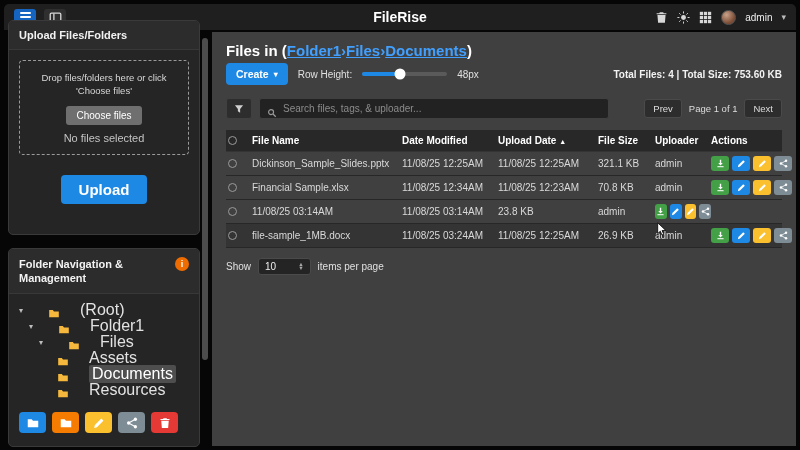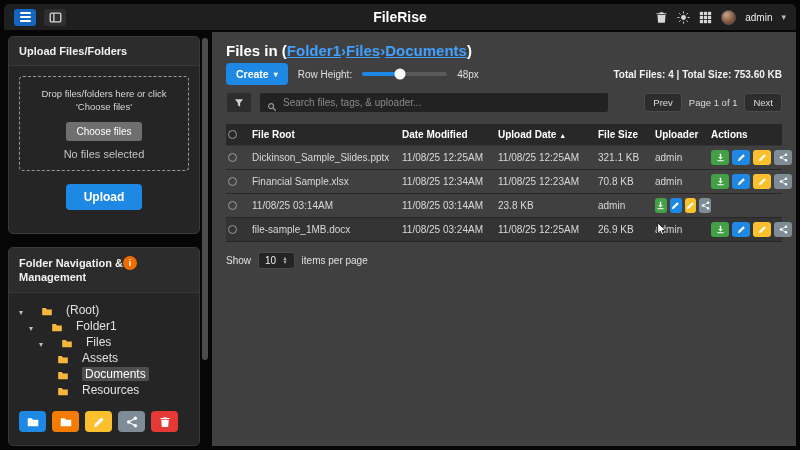"Upload Files/Folders" .sidebar { top: 36px -> 20px }
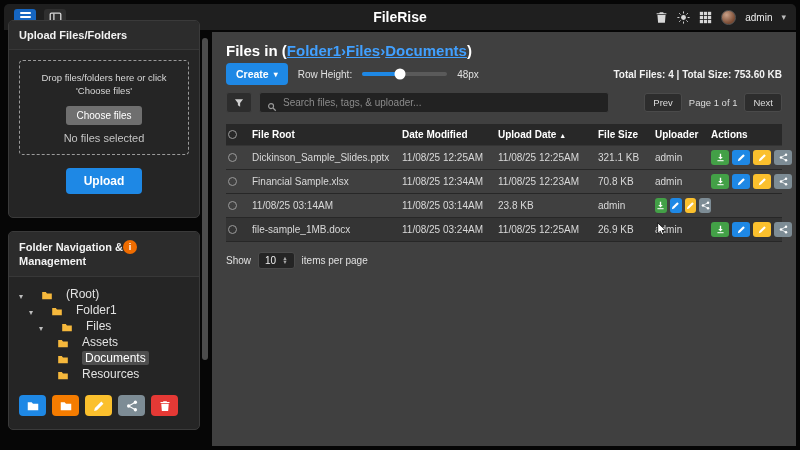"Search files, tags, & uploader..." .searchrow { margin-top: 7px -> 13px }
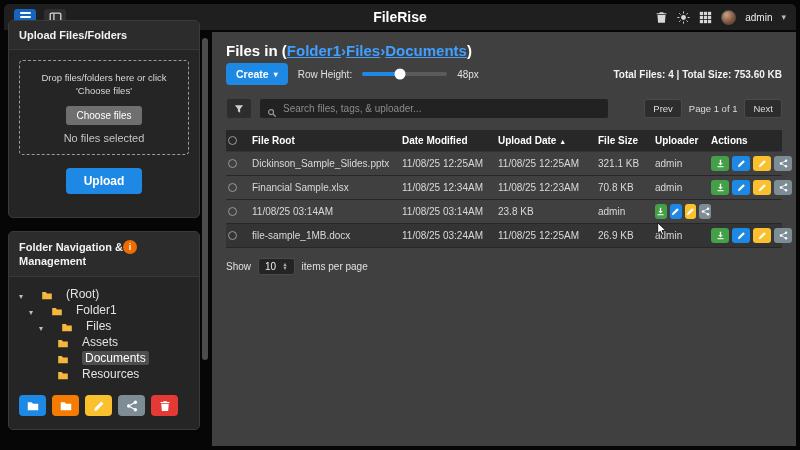"File Root" span { text: Root -> Name }
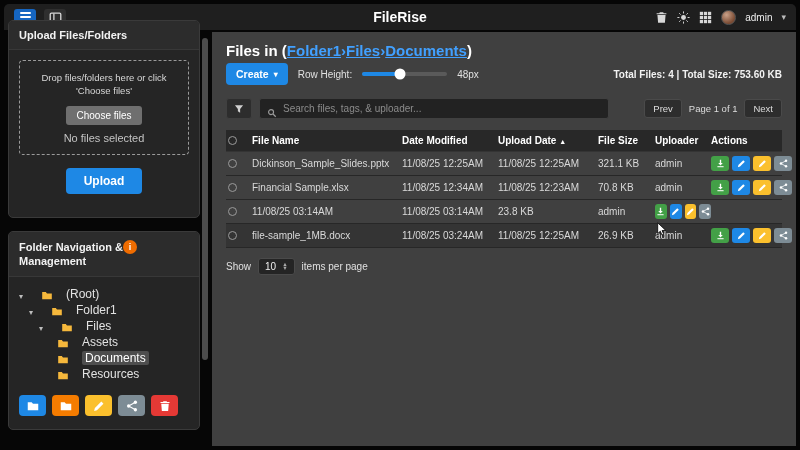"Upload" .upload-btn { font-size: 12px -> 15px; margin: 13px auto -> 20px auto }
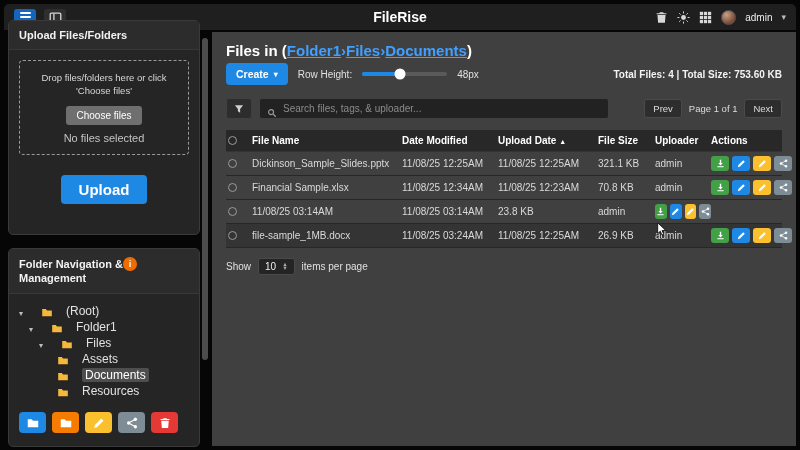"Folder Navigation &" .fold-h { justify-content: none -> space-between }
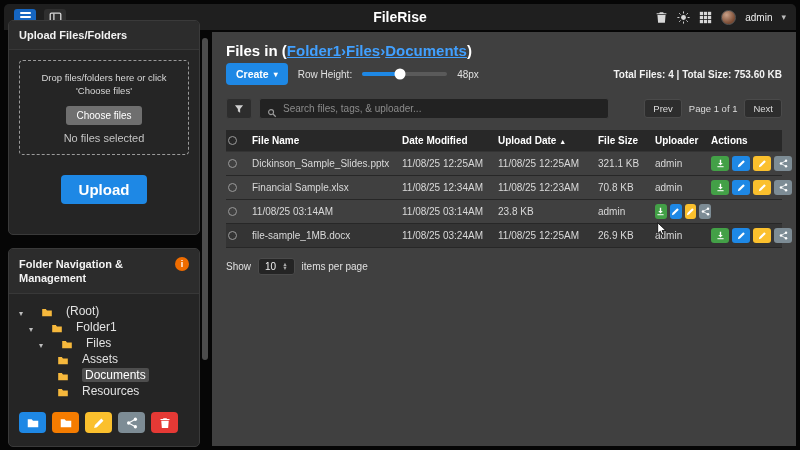"10" .ppsel { gap: 6px -> 22px }
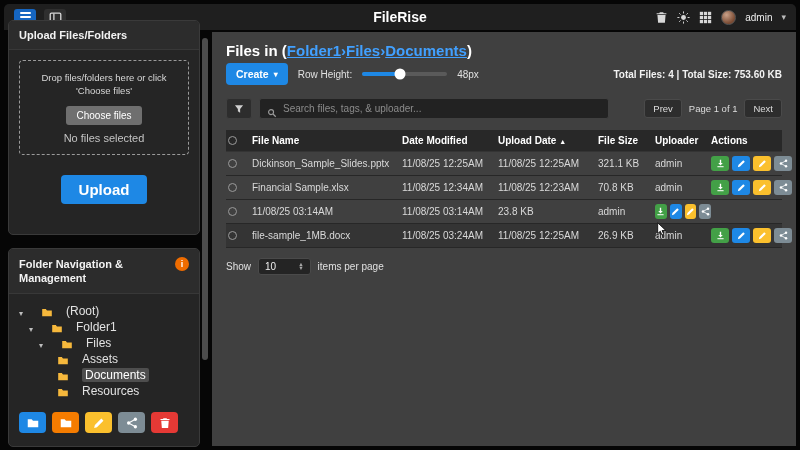"(Root)" .tree li { align-items: flex-end -> center; font-size: 12px -> 16px; gap: 13px -> 20px }
